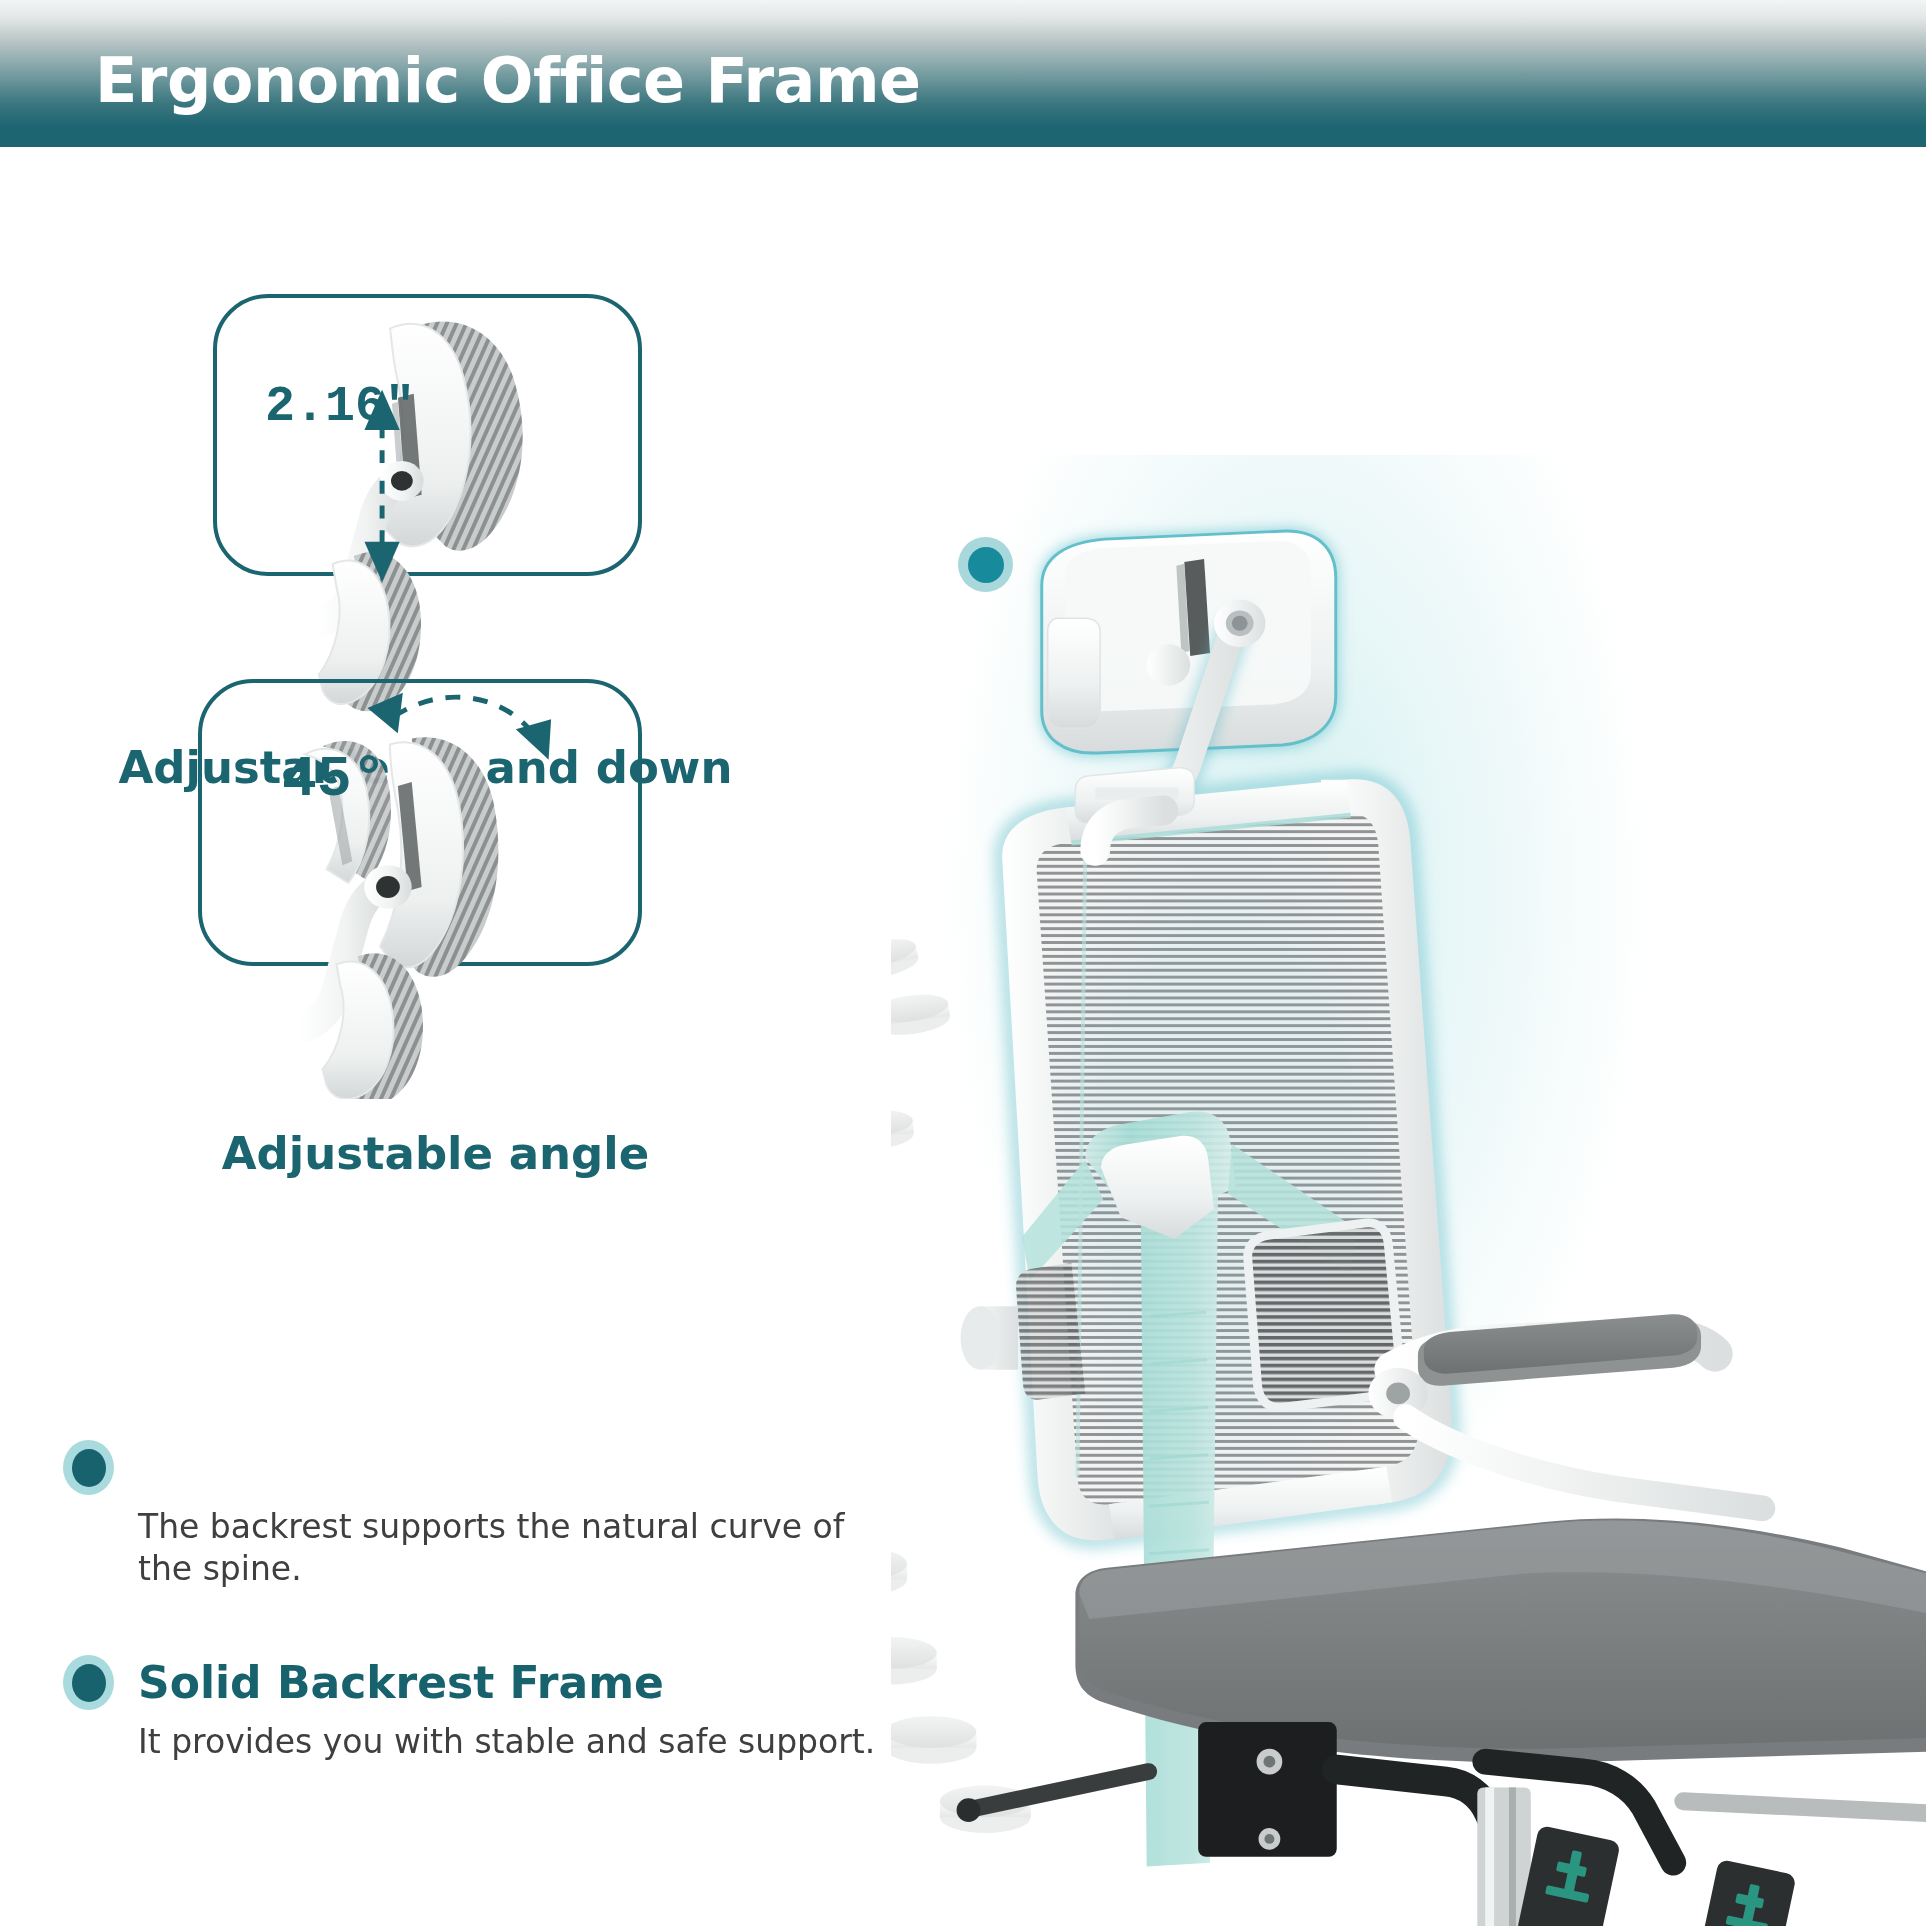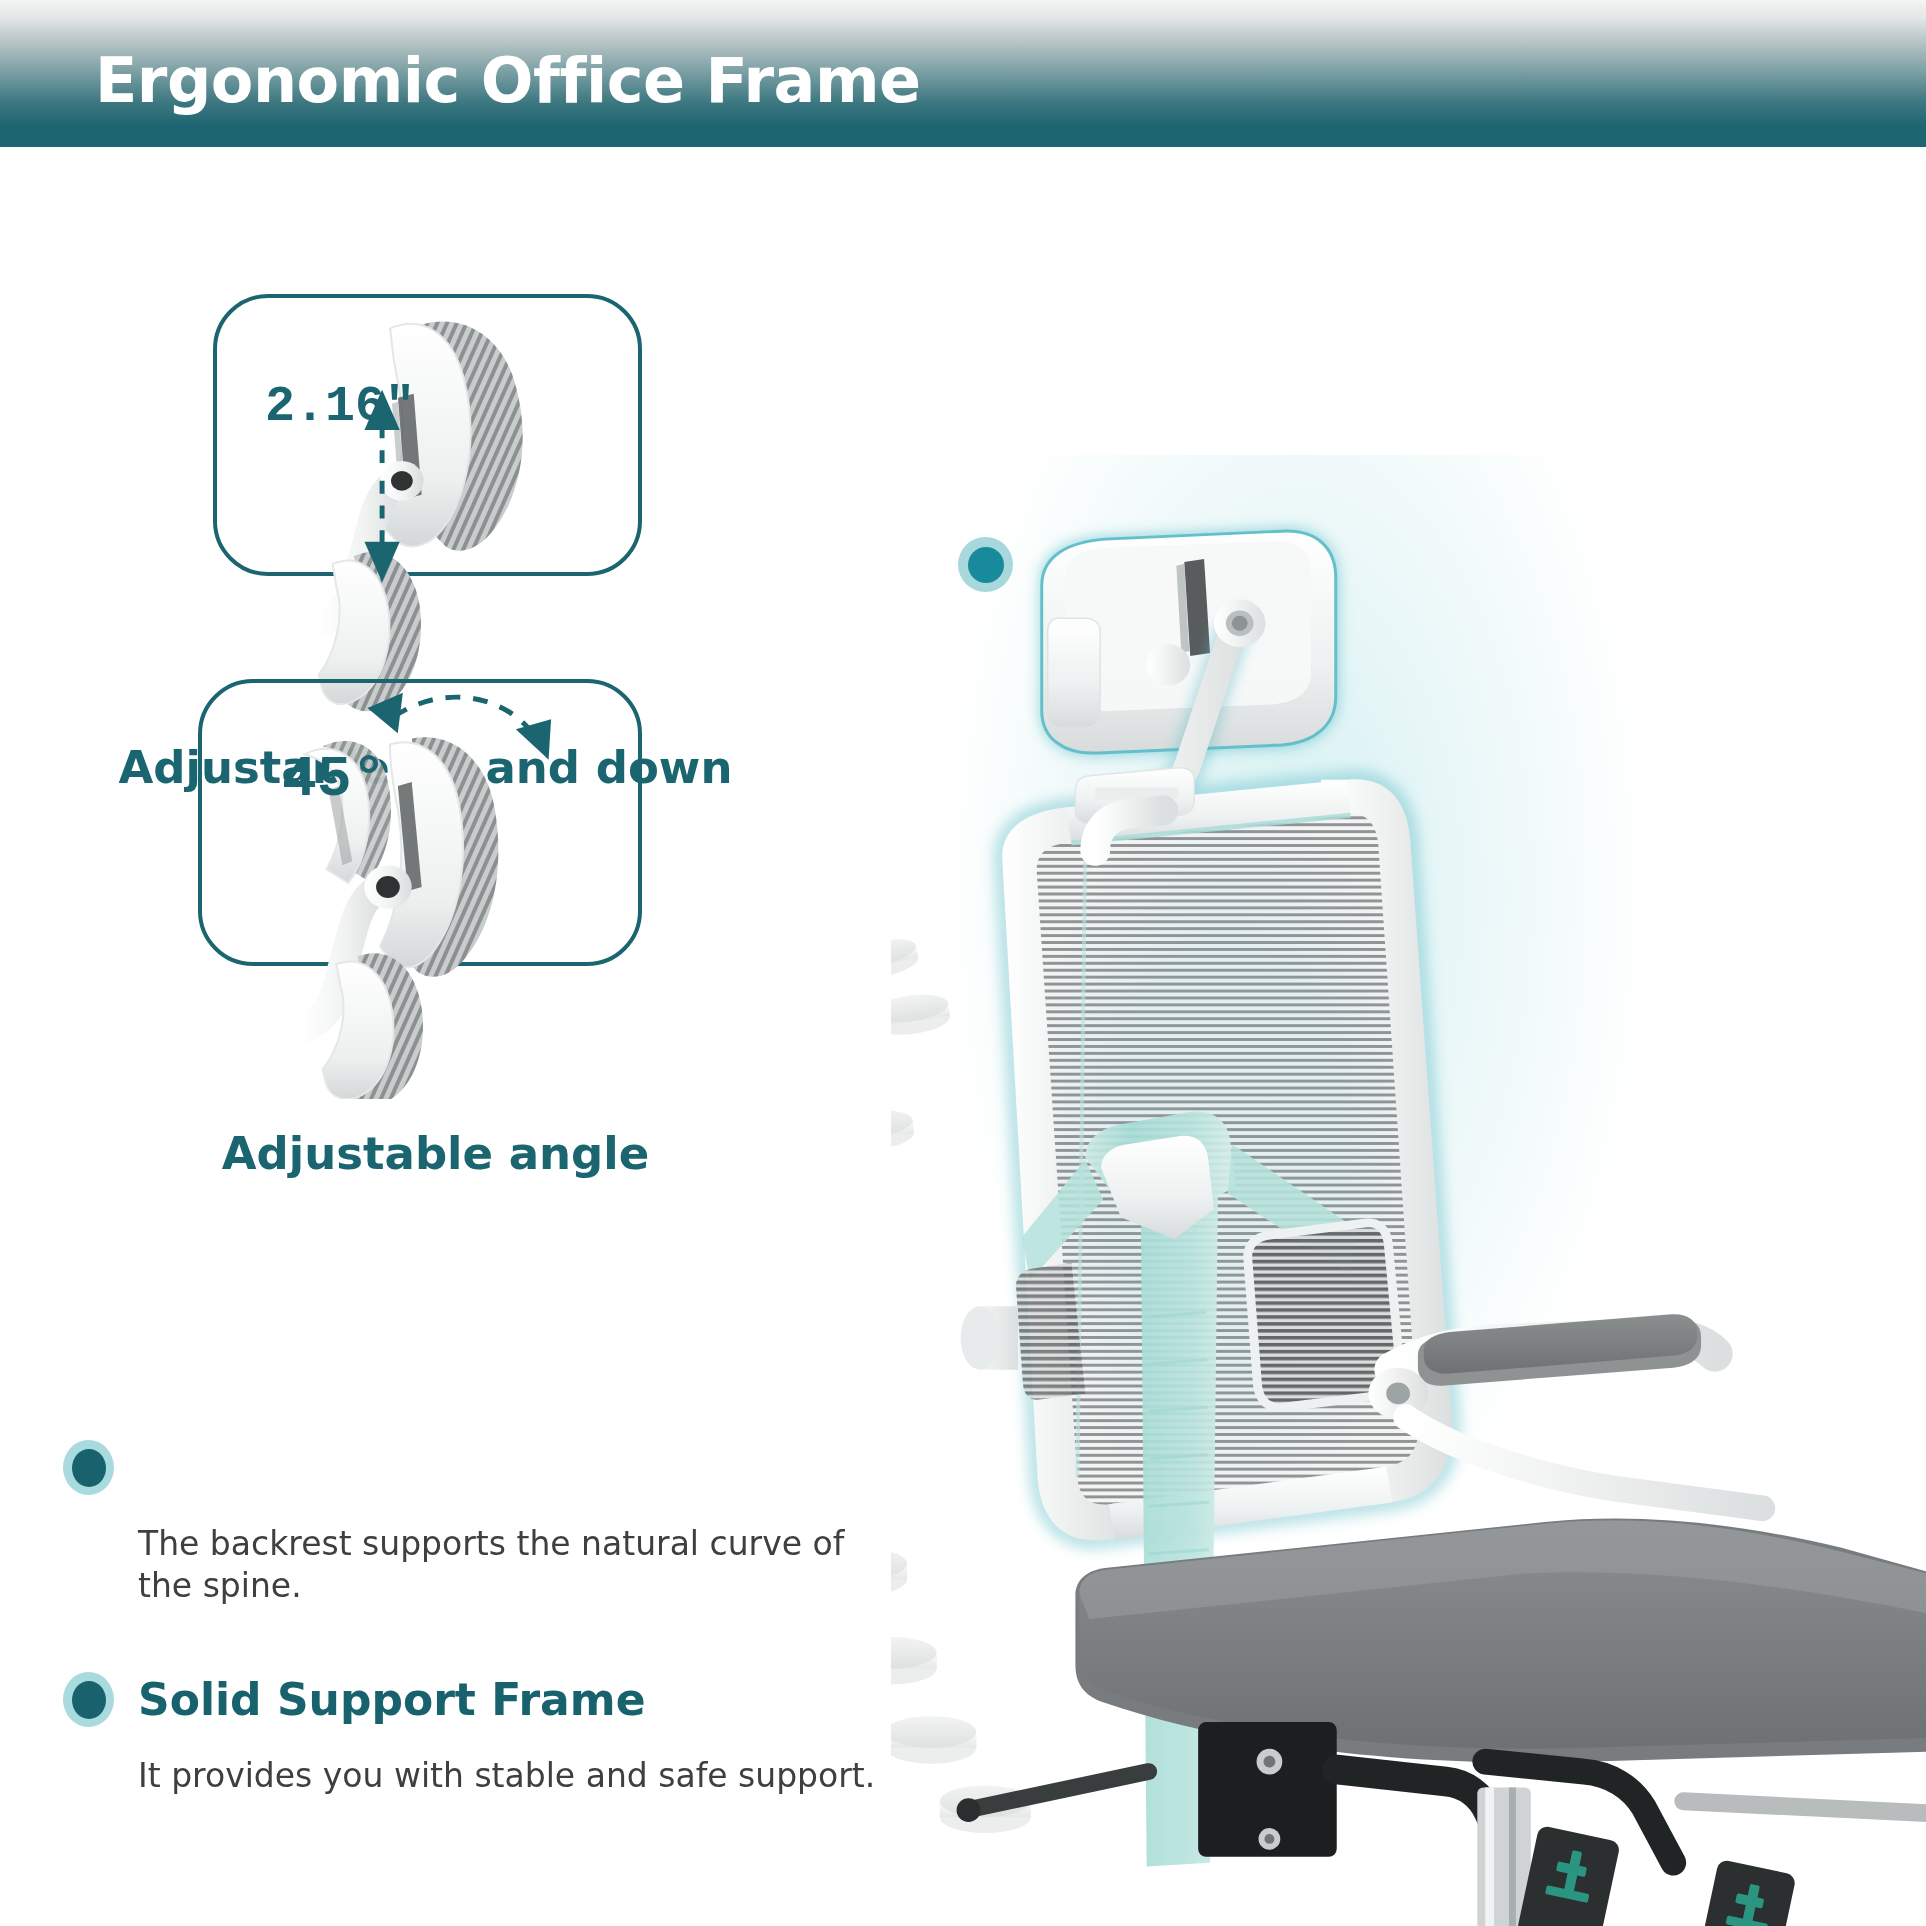"The backrest supports the natural" .feature-desc { margin-top: 28px -> 11px }
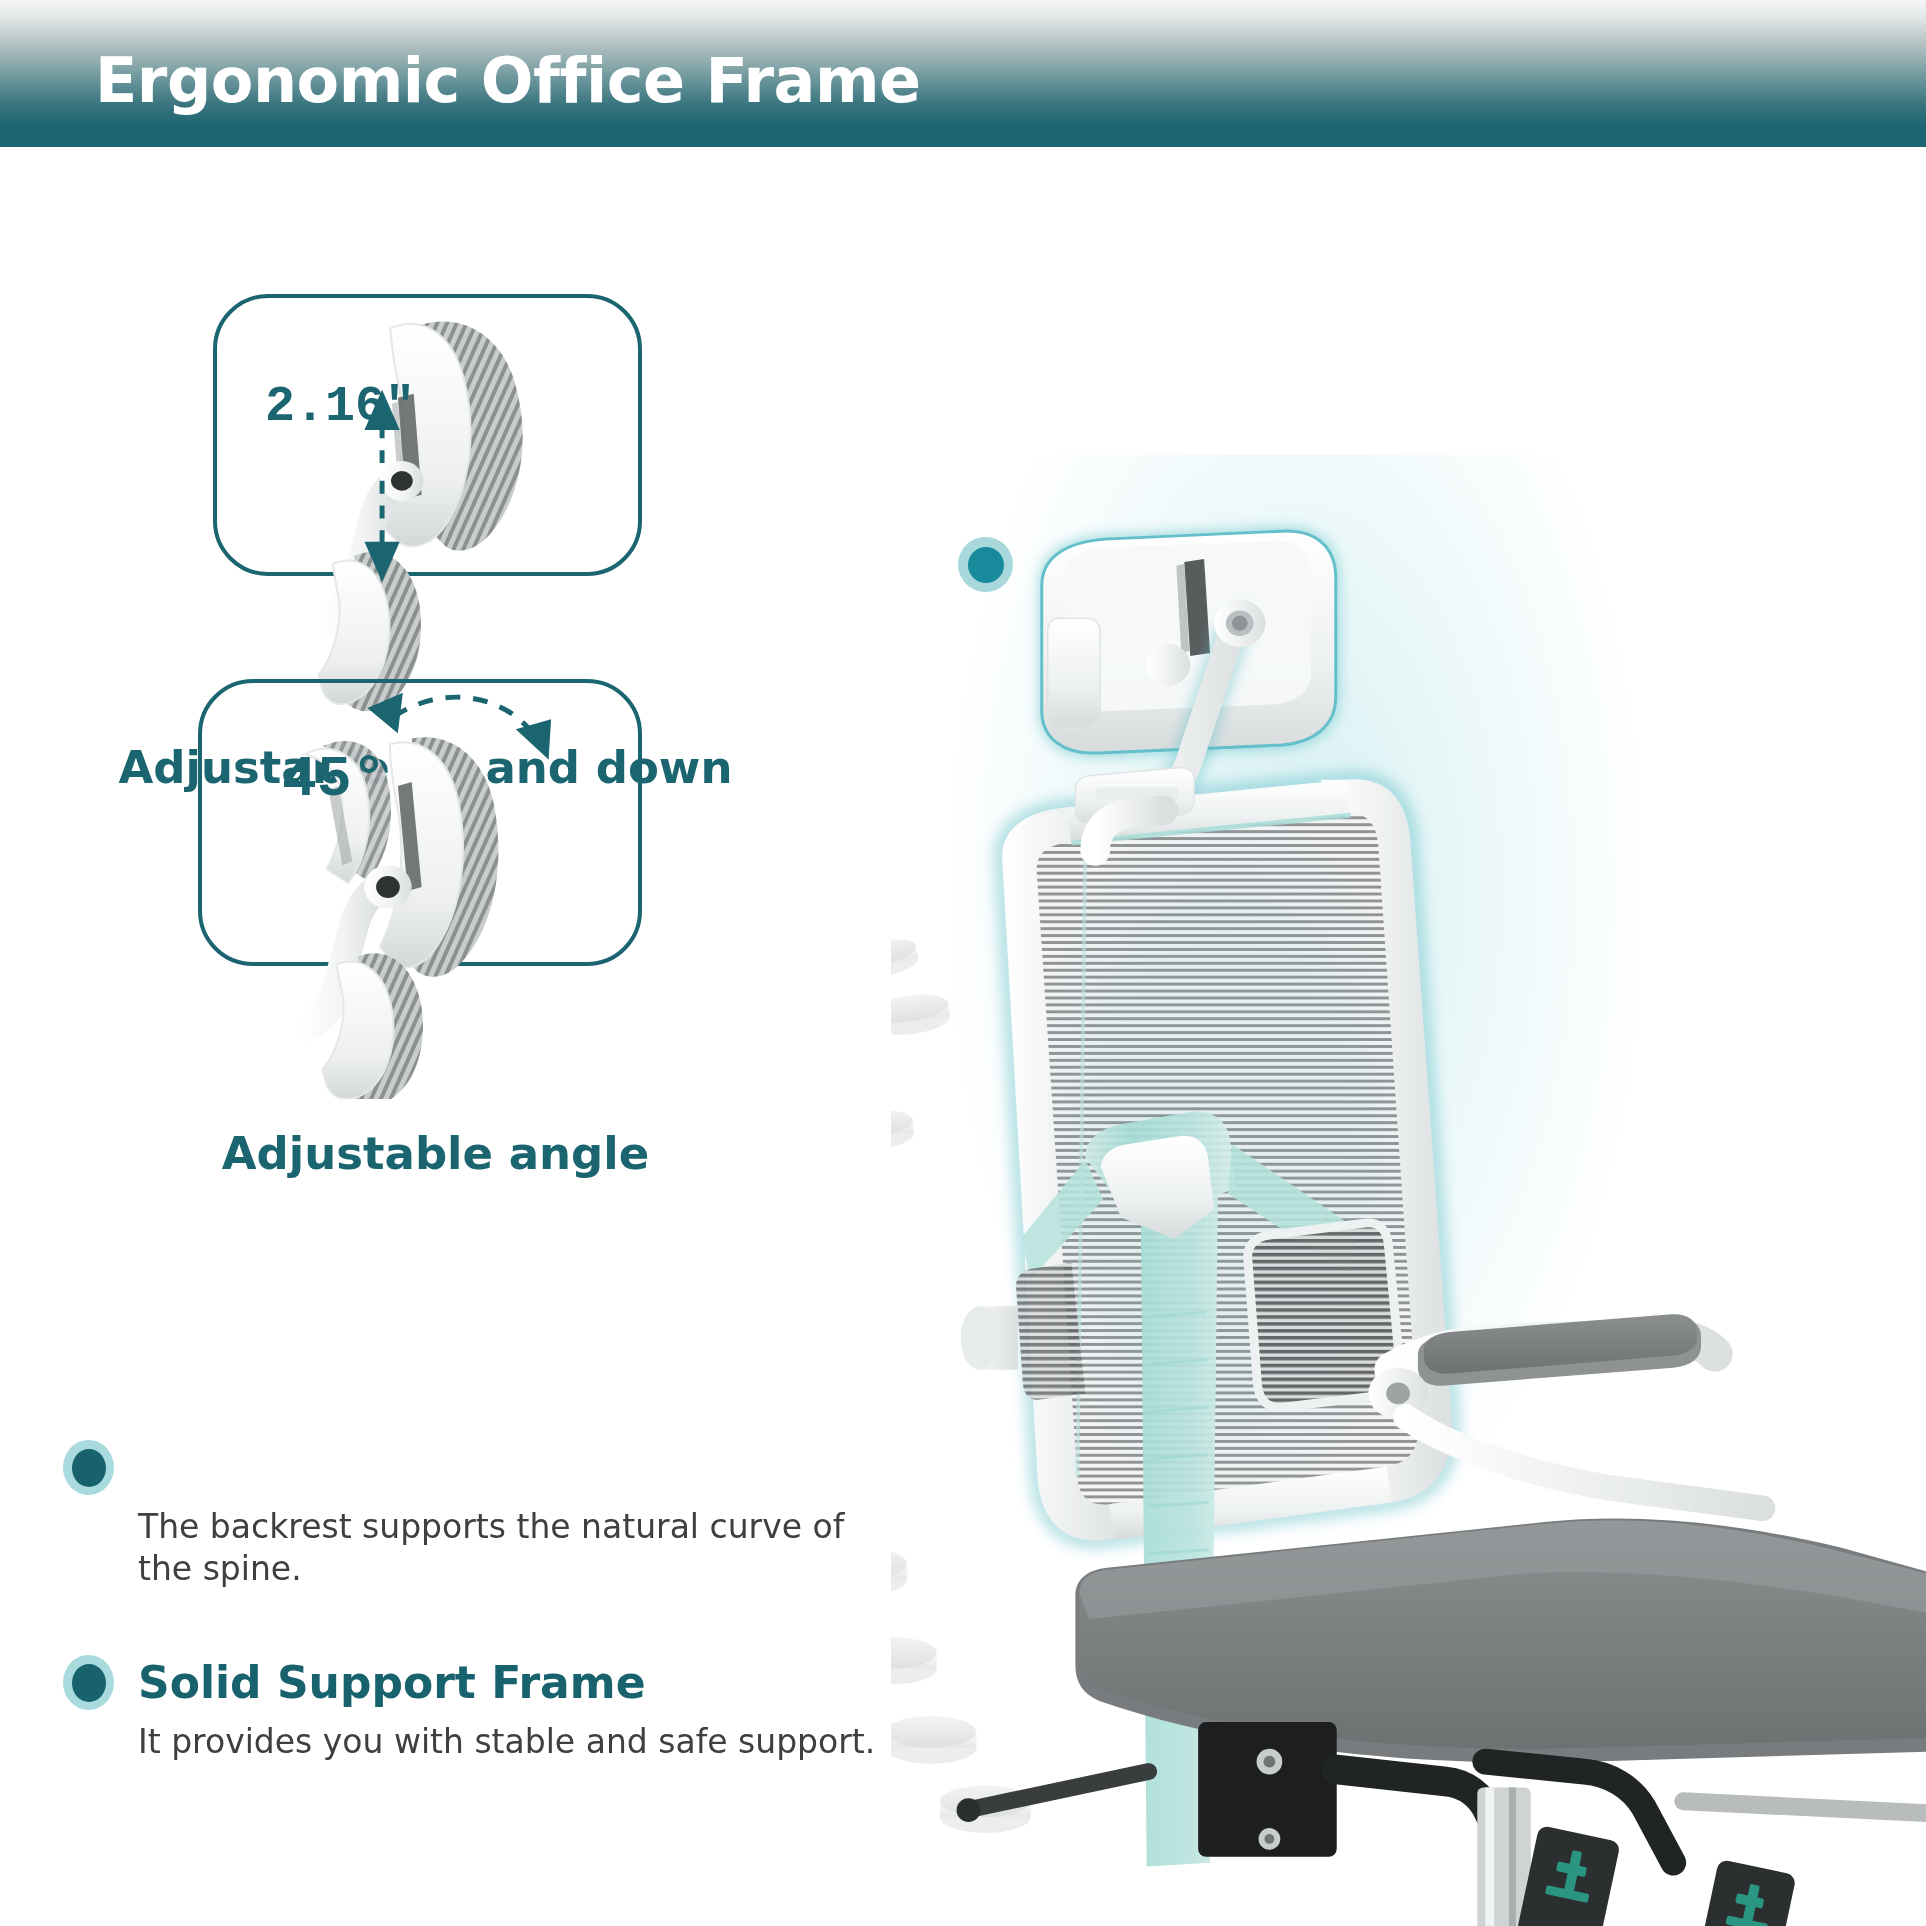"Solid Support Frame" span.feature-title { text: Support -> Backrest }
